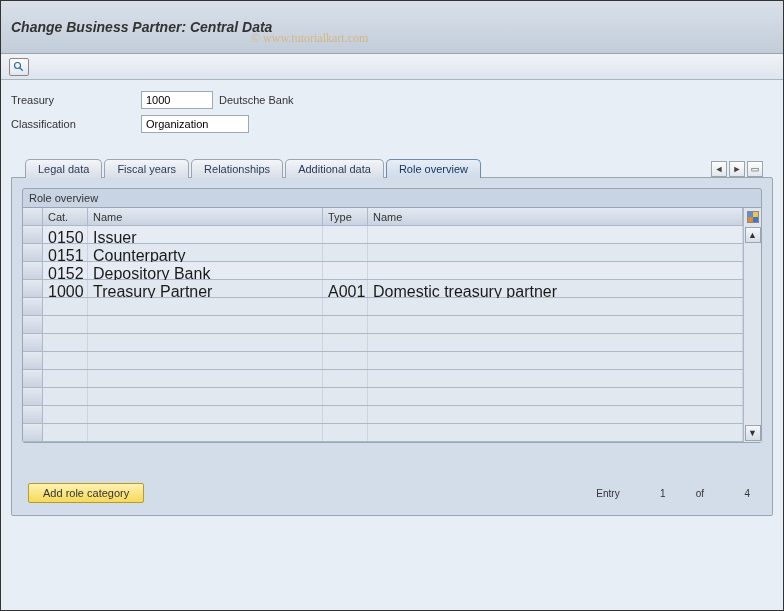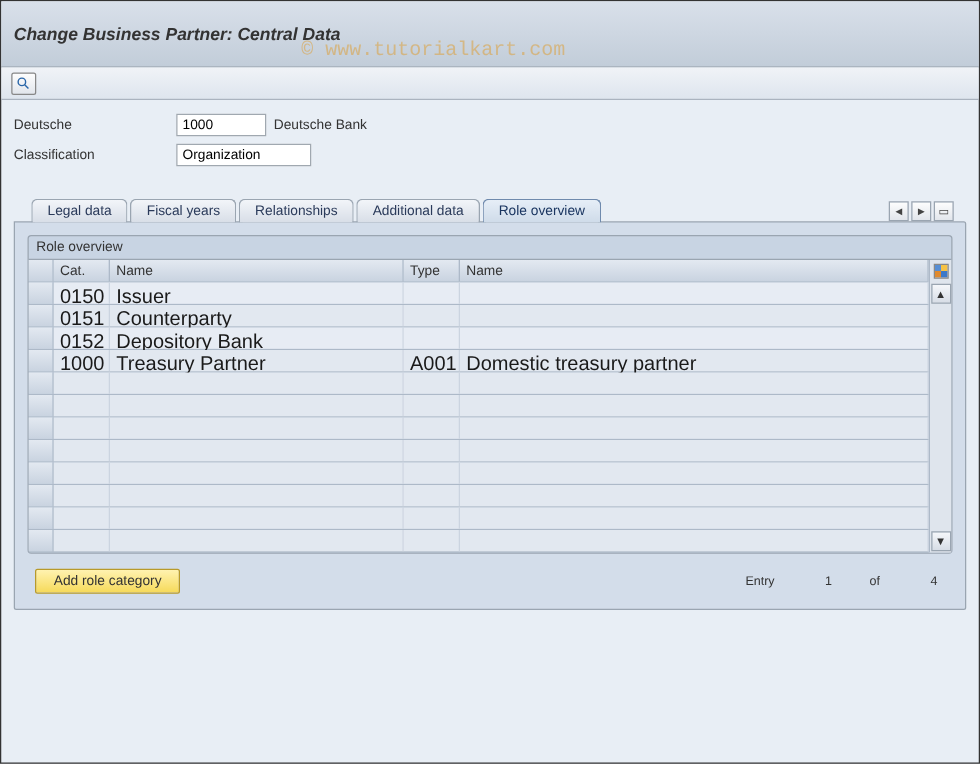"© www.tutorialkart.com" .watermark { font-family: Liberation Mono, monospace -> Liberation Serif, serif; font-size: 16px -> 12px; left: 240px -> 250px }
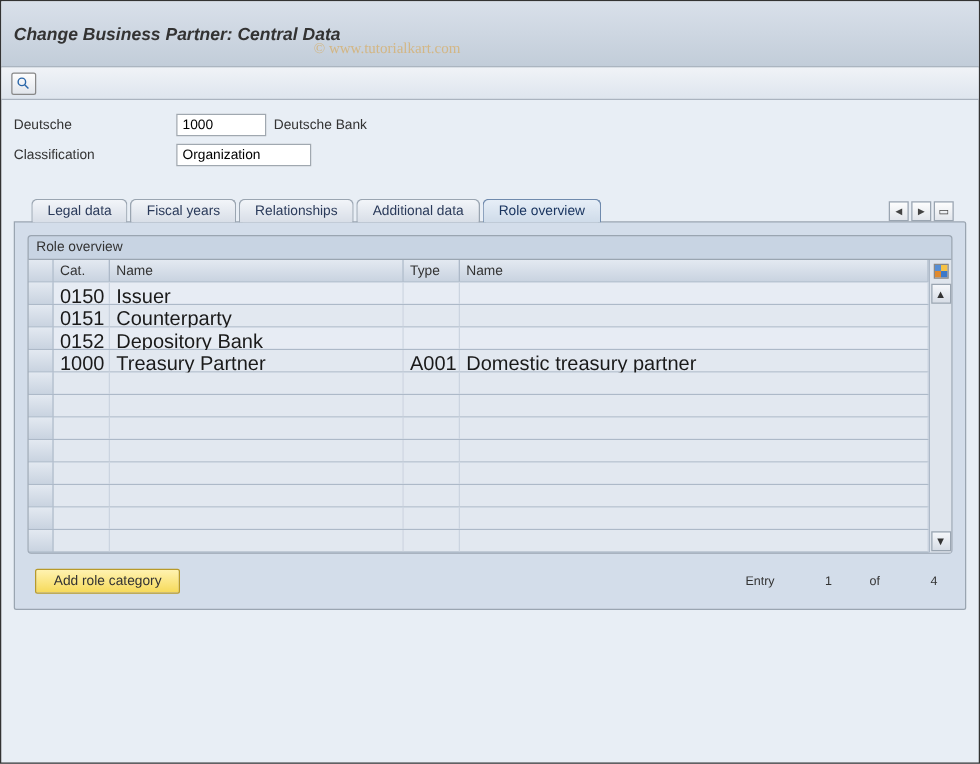"Deutsche" span.form-label { text: Deutsche -> Treasury }
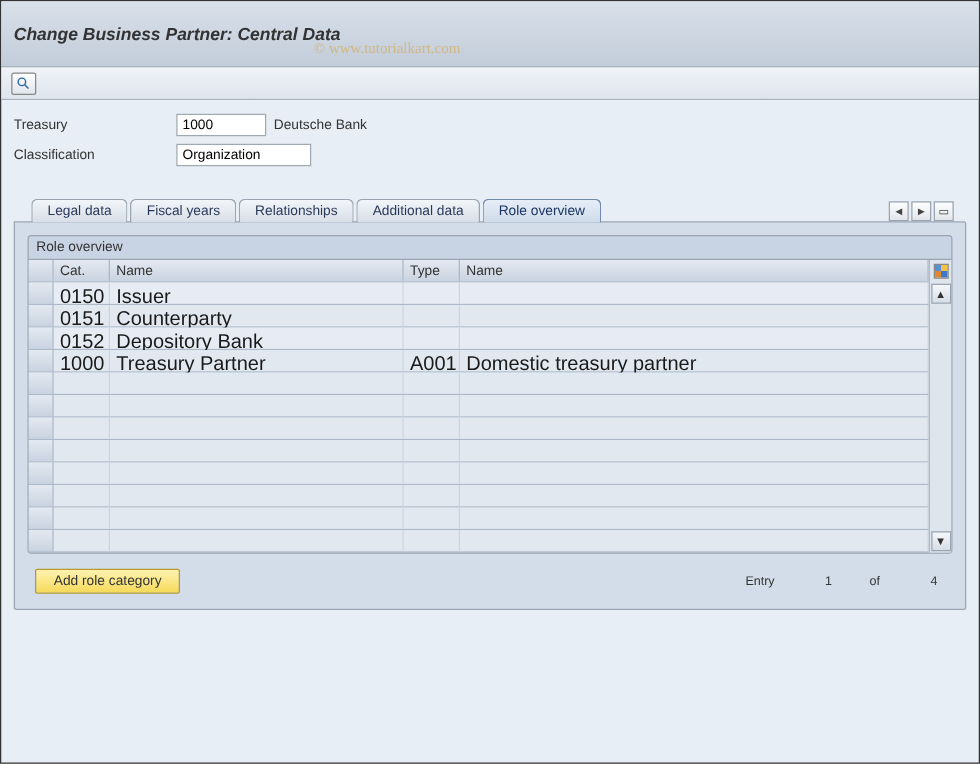"Add role category" .footer-row { margin-top: 12px -> 40px }
